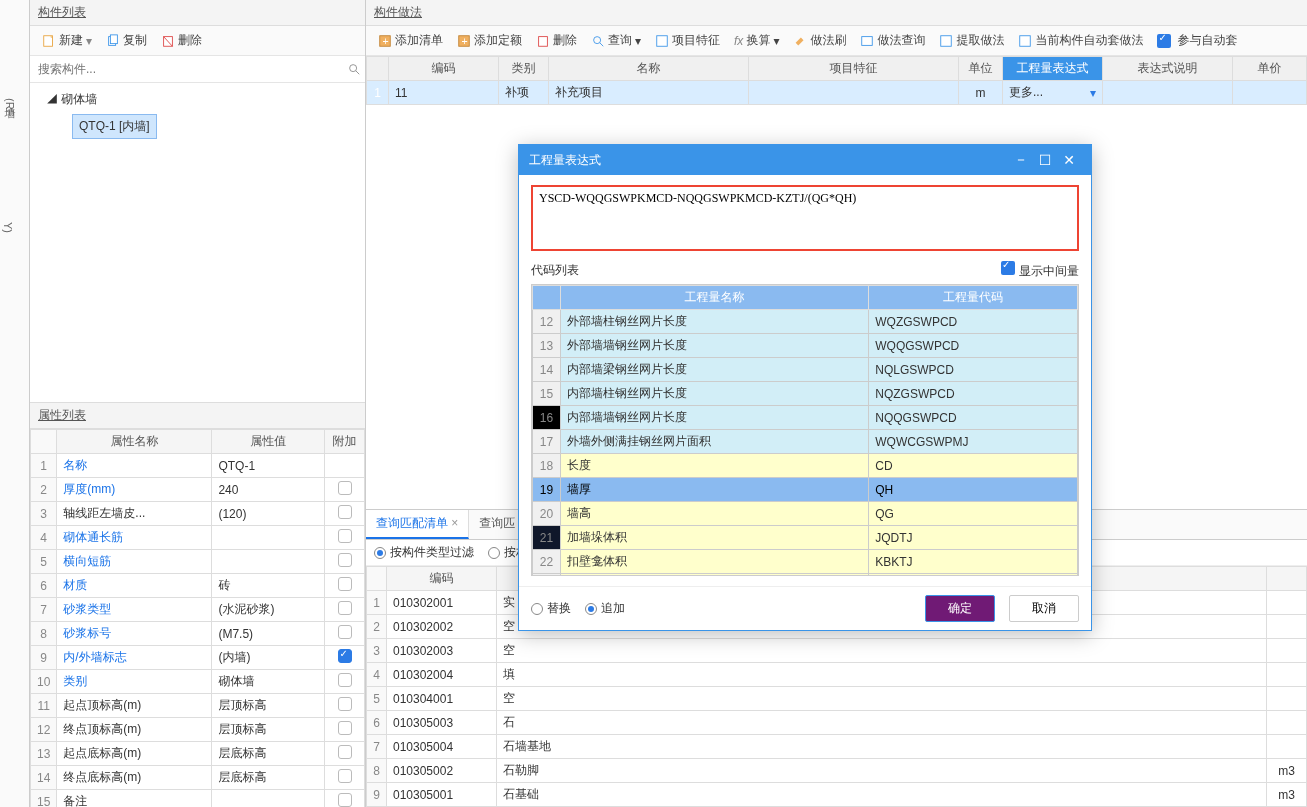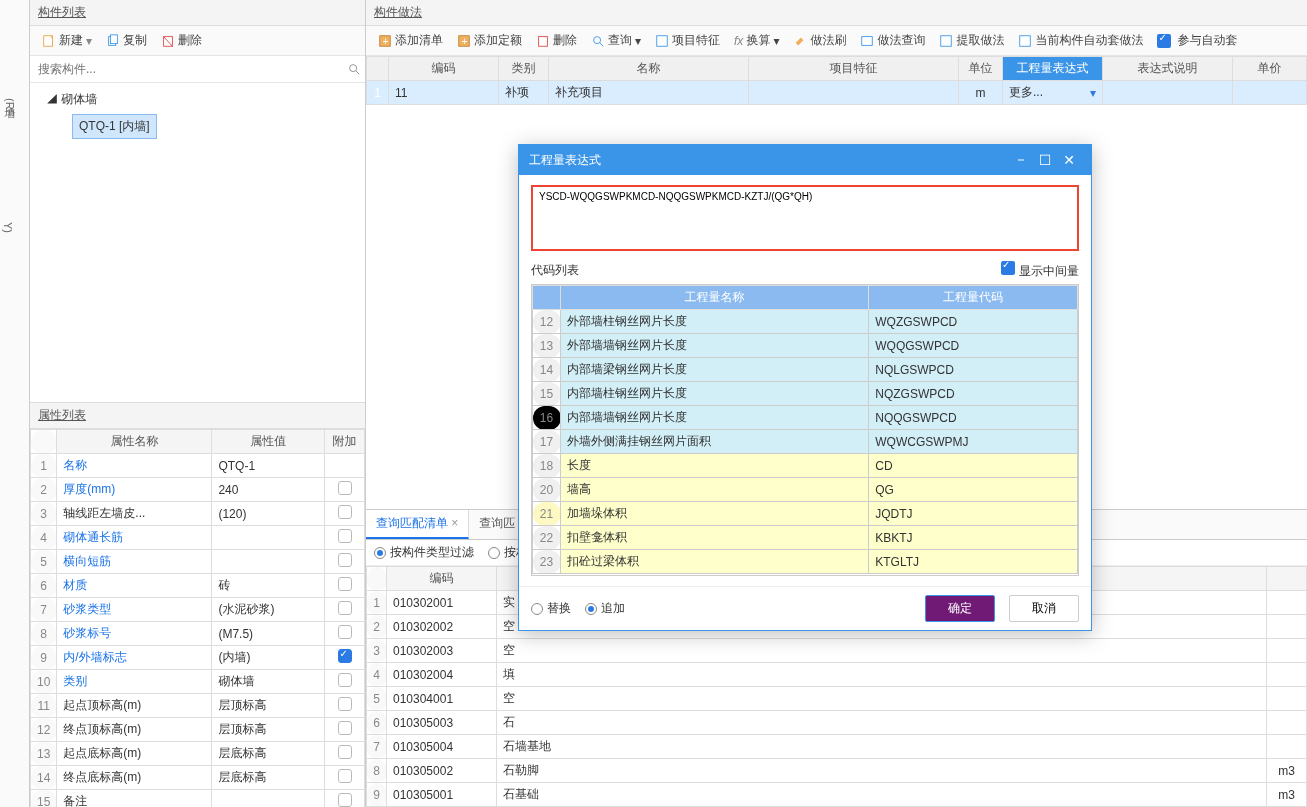"YSCD-WQQGSWPKMCD-NQQGSWPKMCD-KZTJ/(QG*QH" .expr-box textarea { font-family: none -> Liberation Serif, serif; font-size: 10px -> 12px }
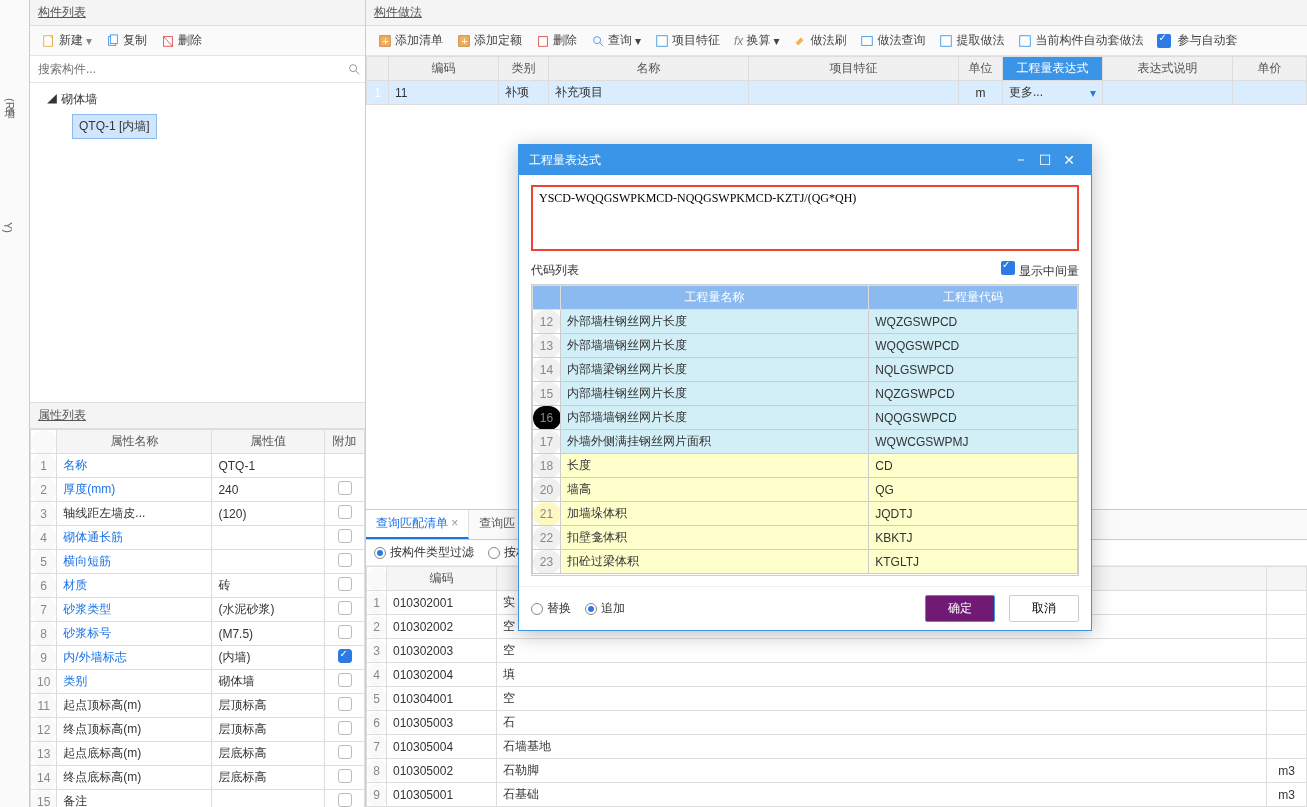"12" .row-num { border-radius: 12px -> none }
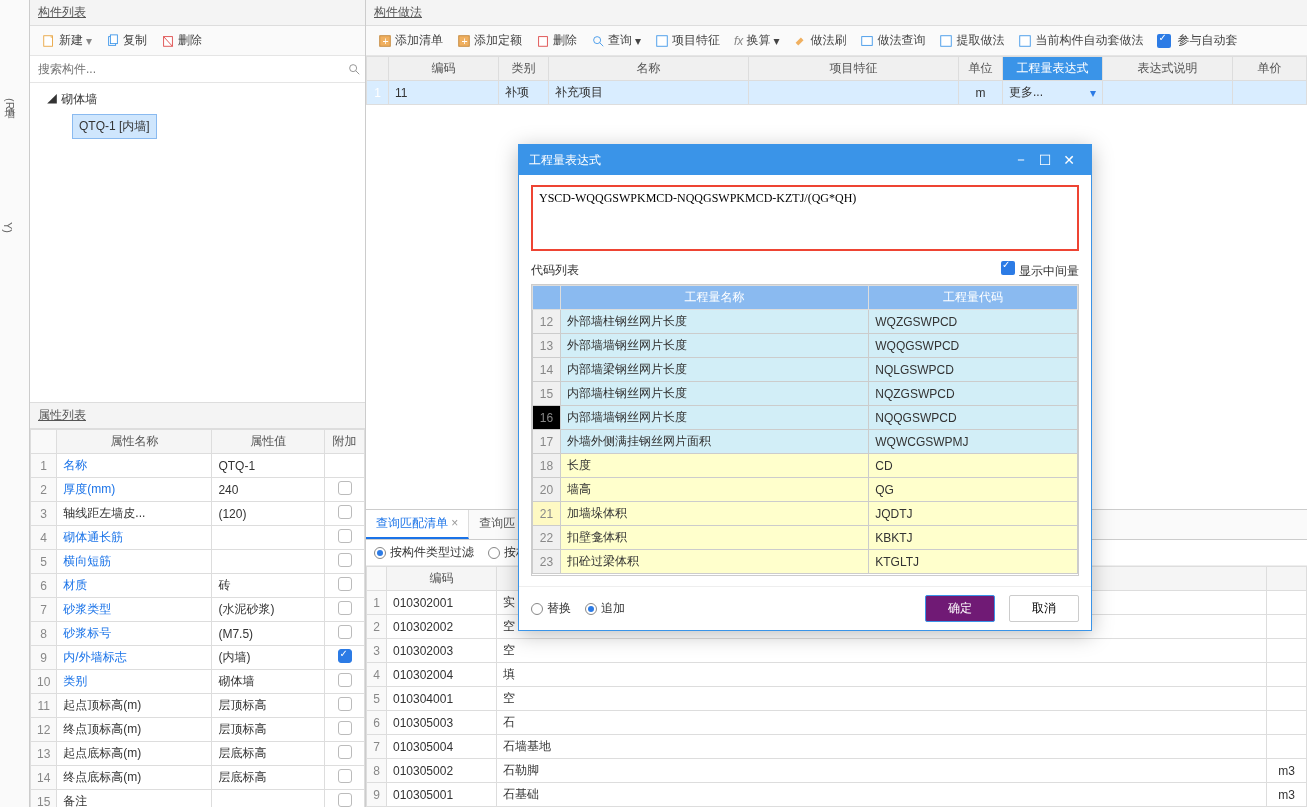"19" tr.sel { html: none -> <tr> <td>19</td> <td>墙厚</td> <td>QH</td> </tr> }
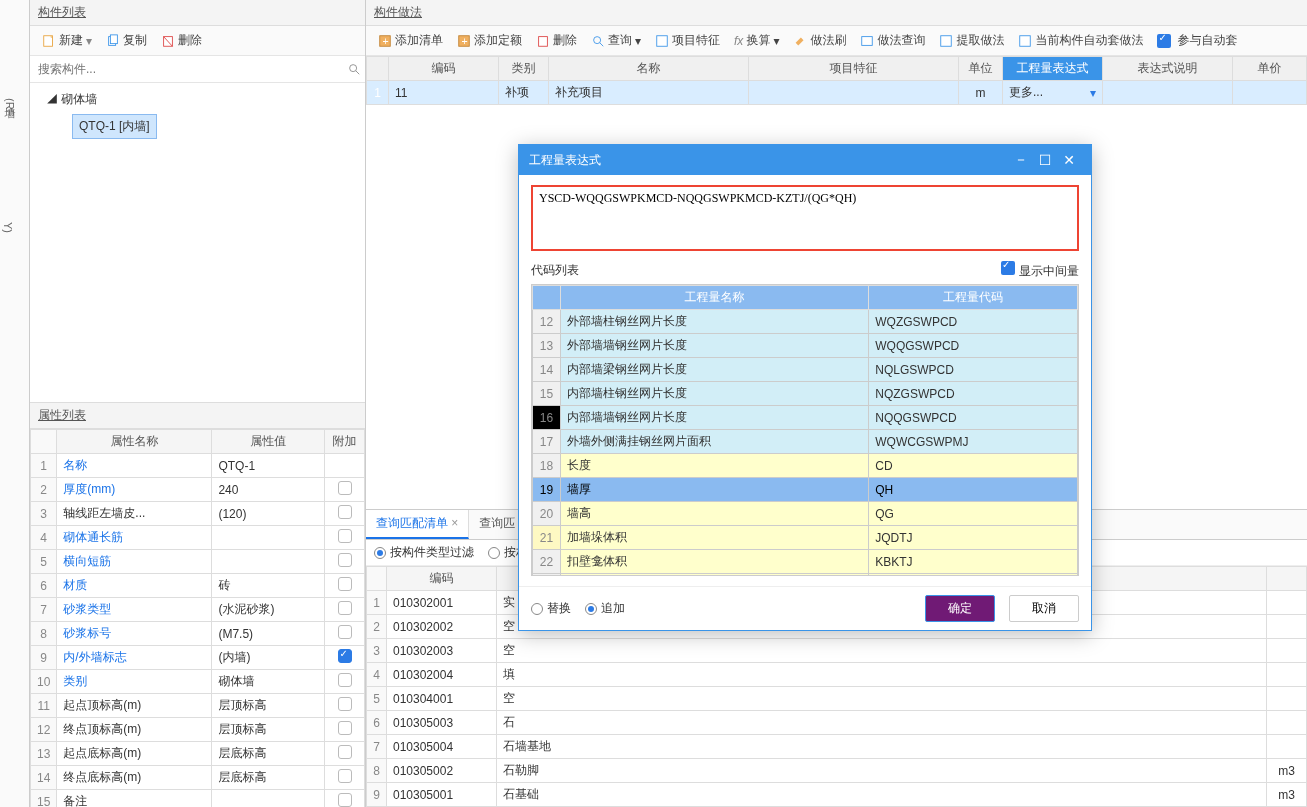"21" td.row-num { background: #fef9c3 -> #0f172a }
